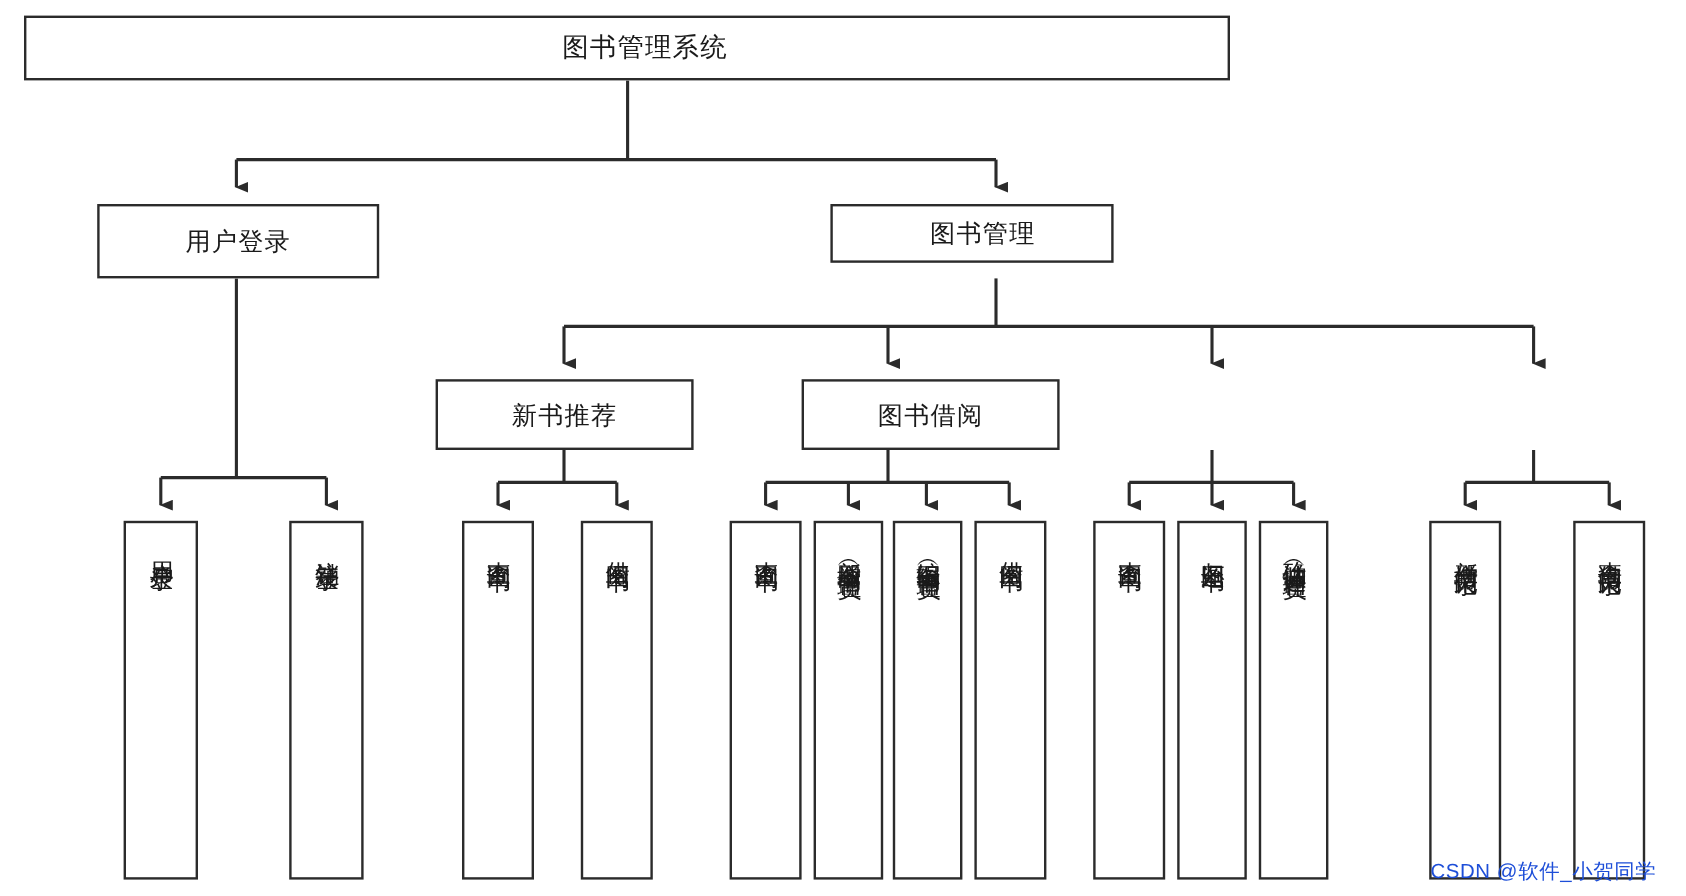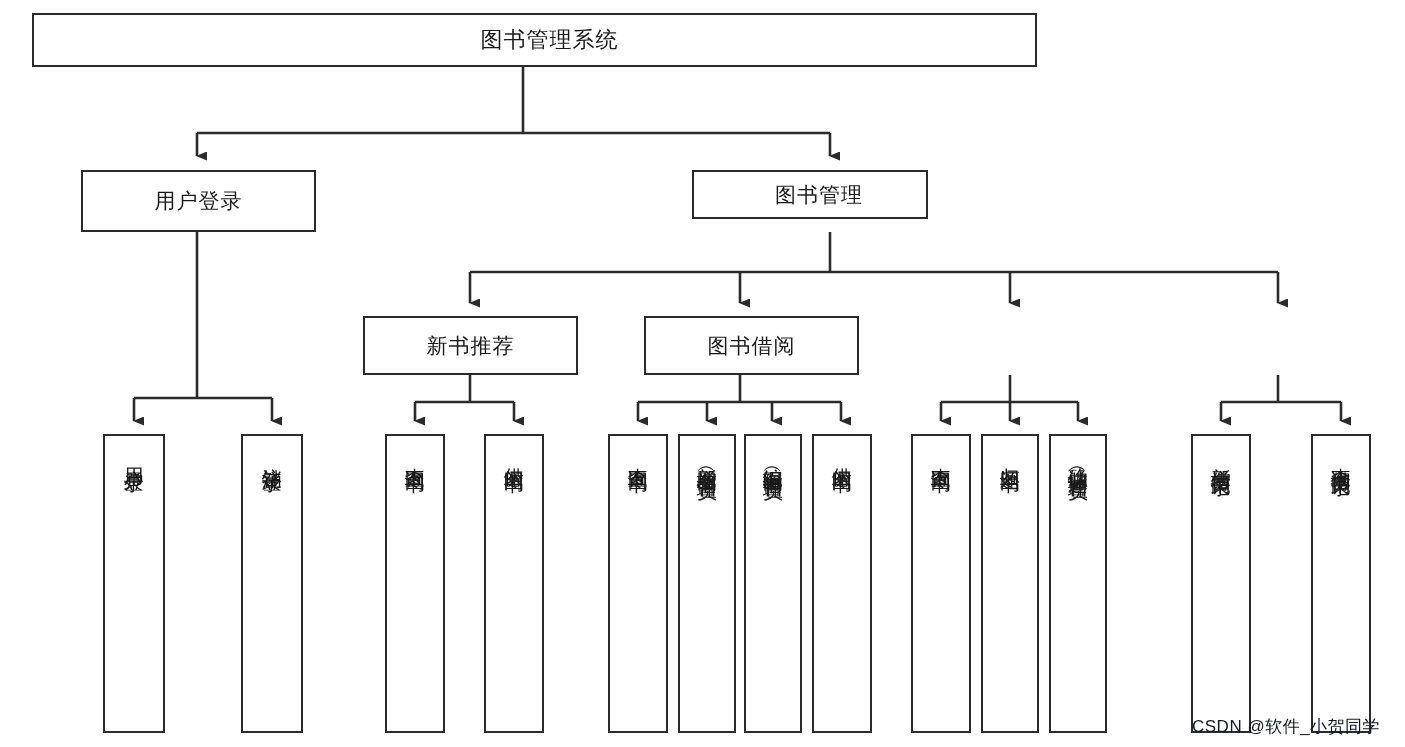"图书管理系统" div.node { left: 32px -> 20px }
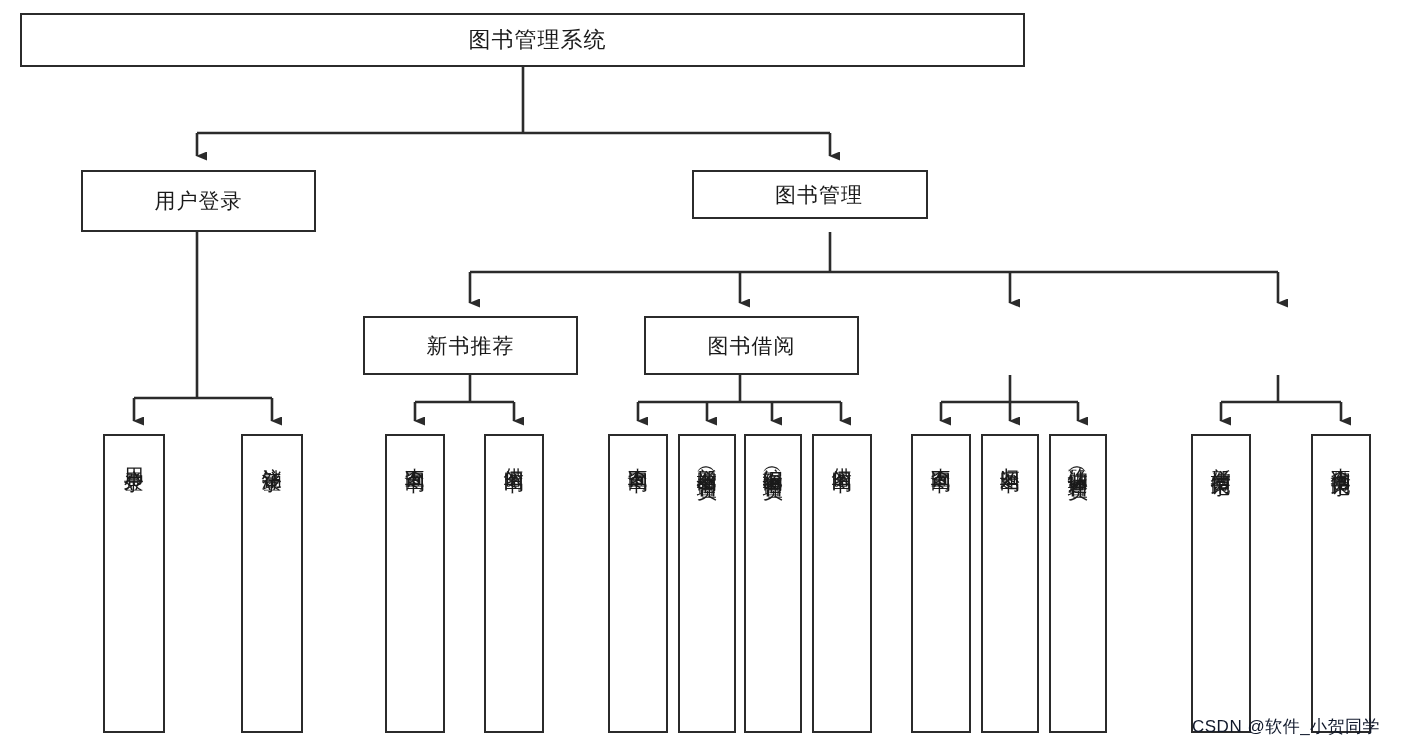"图书借阅" div.node { left: 644px -> 668px }
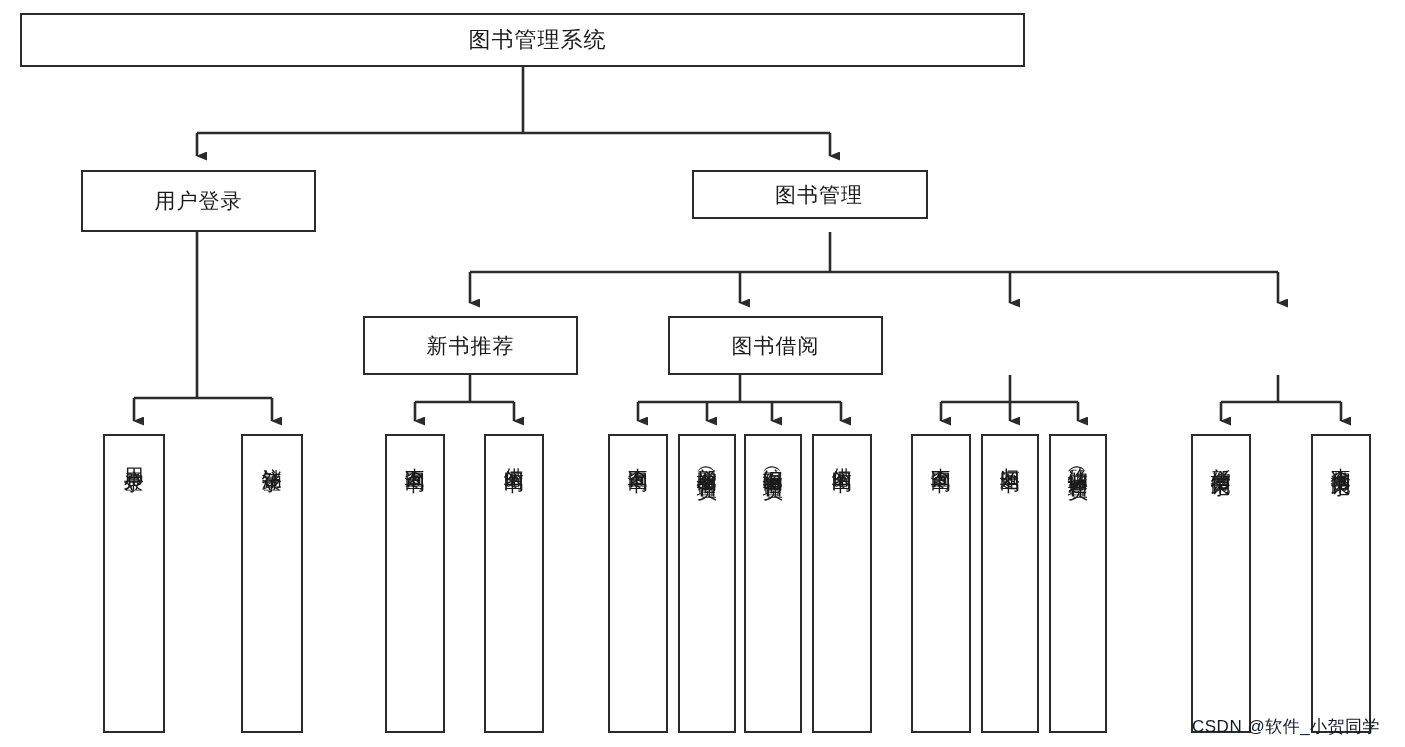"CSDN @软件_小贺同学" .watermark { color: #0f172a -> #1d4ed8 }
